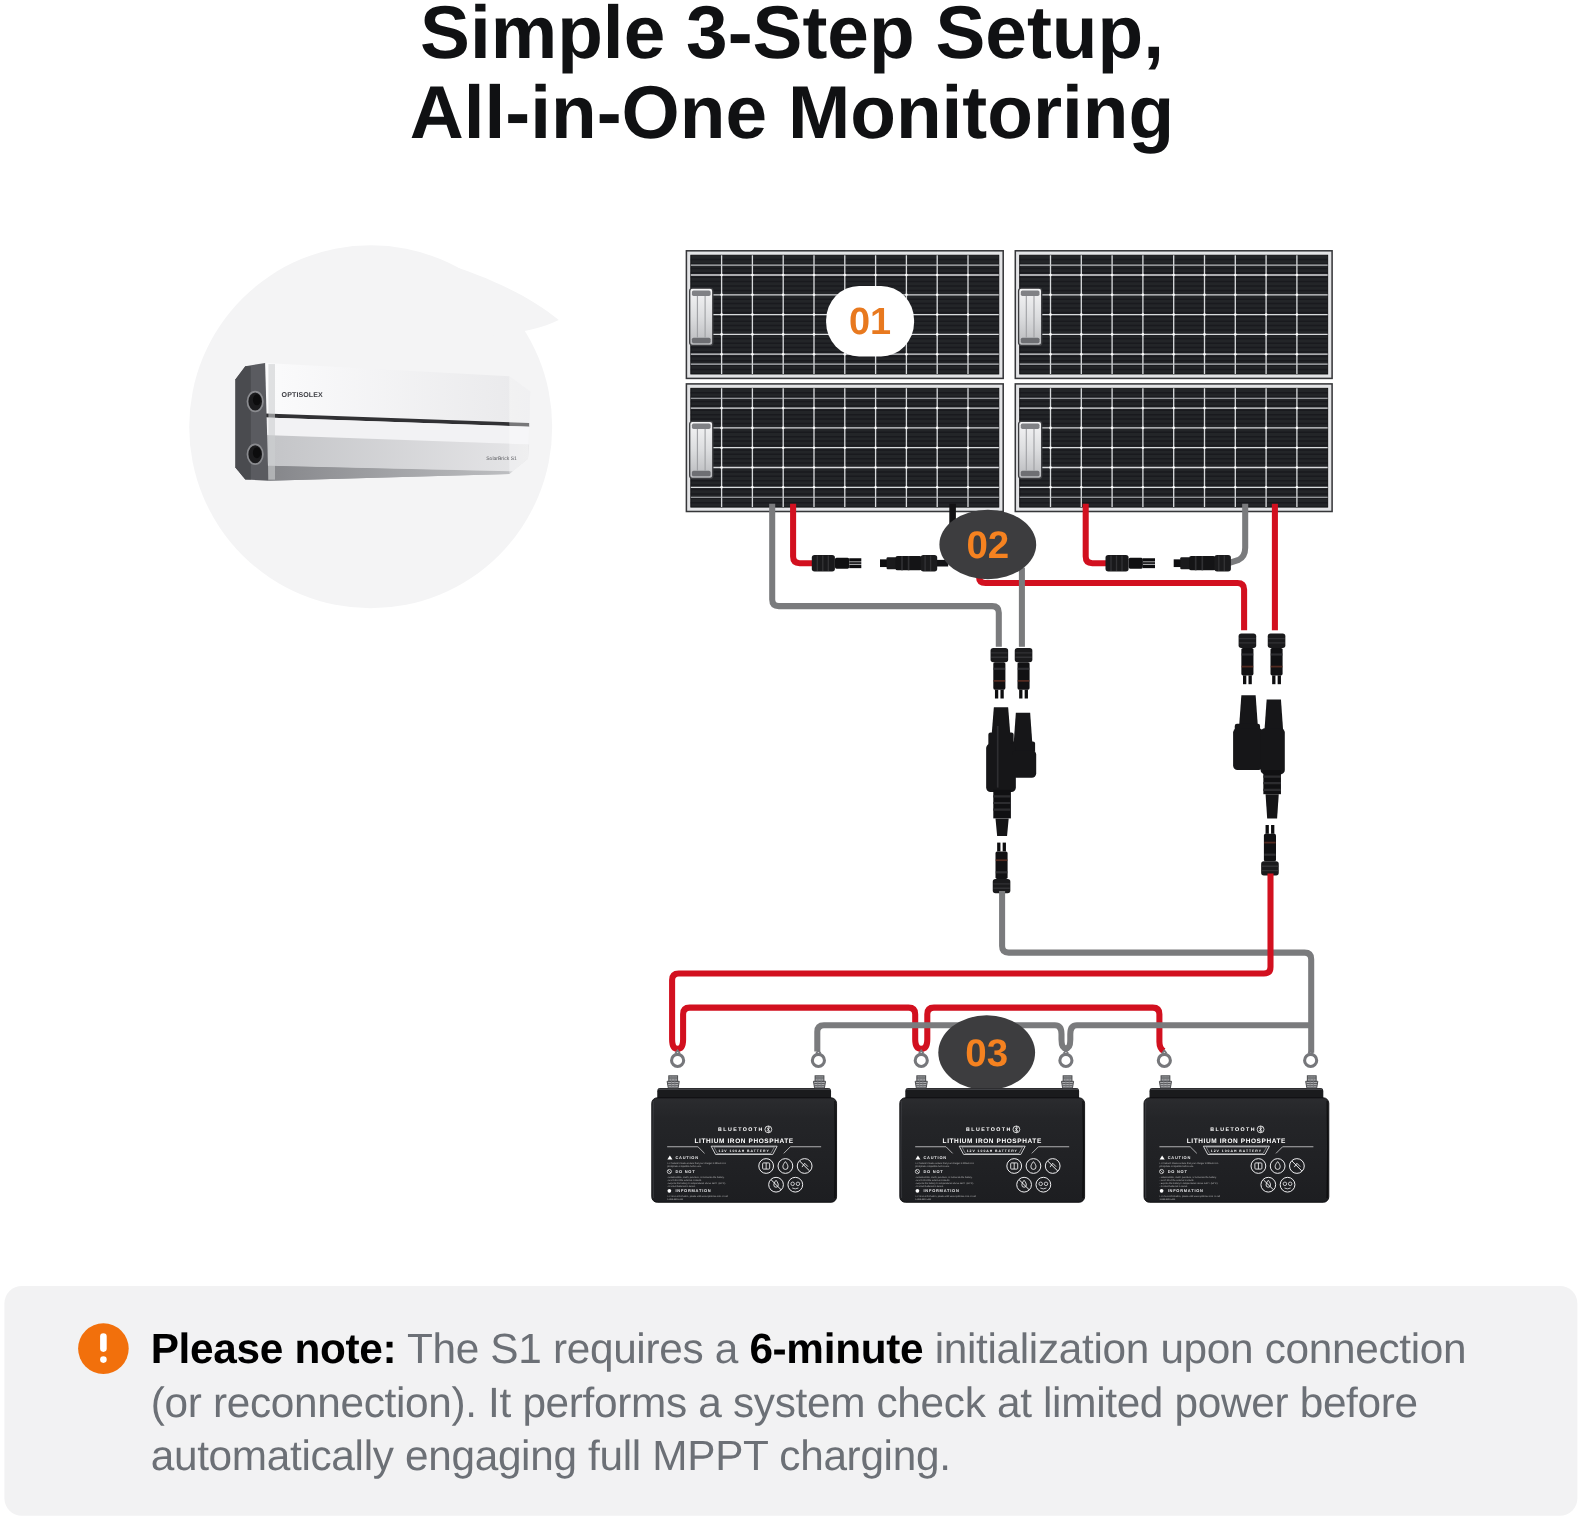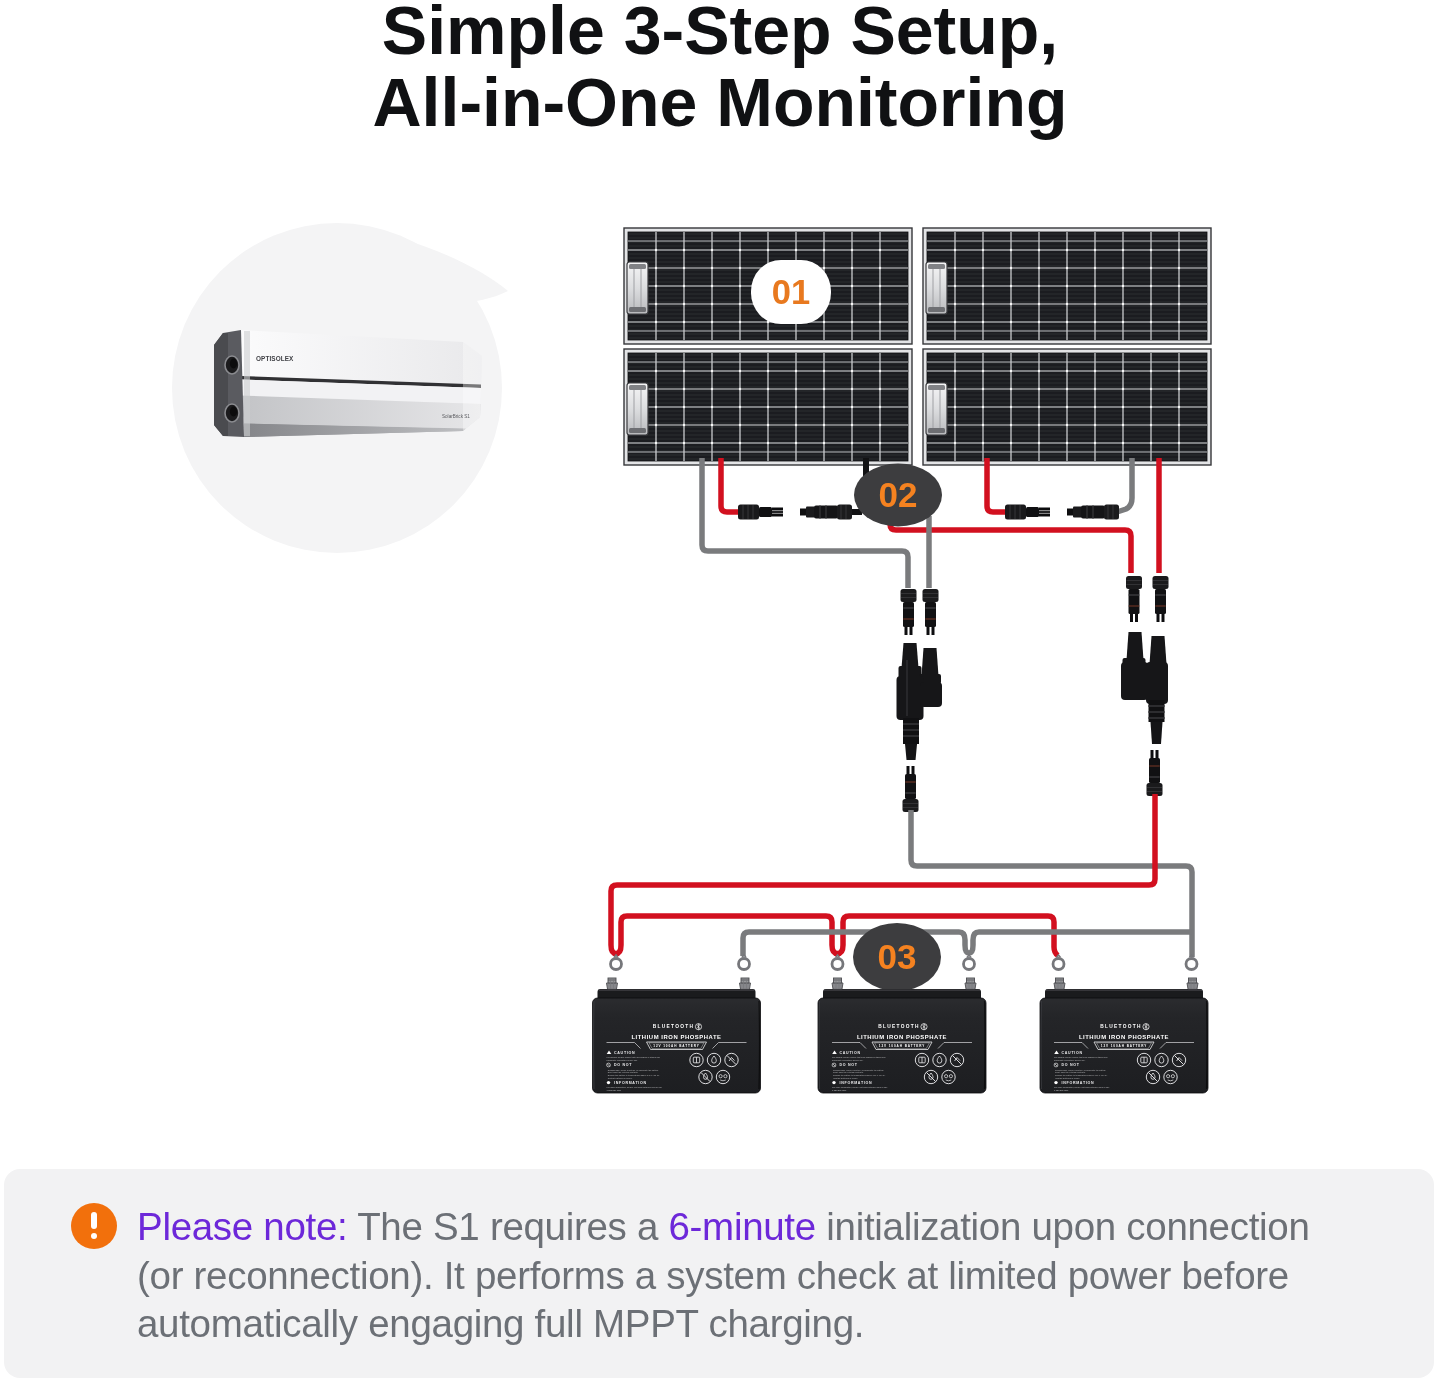"Please note:" .notetext b { color: #6d28d9 -> #000000; font-weight: normal -> bold }
